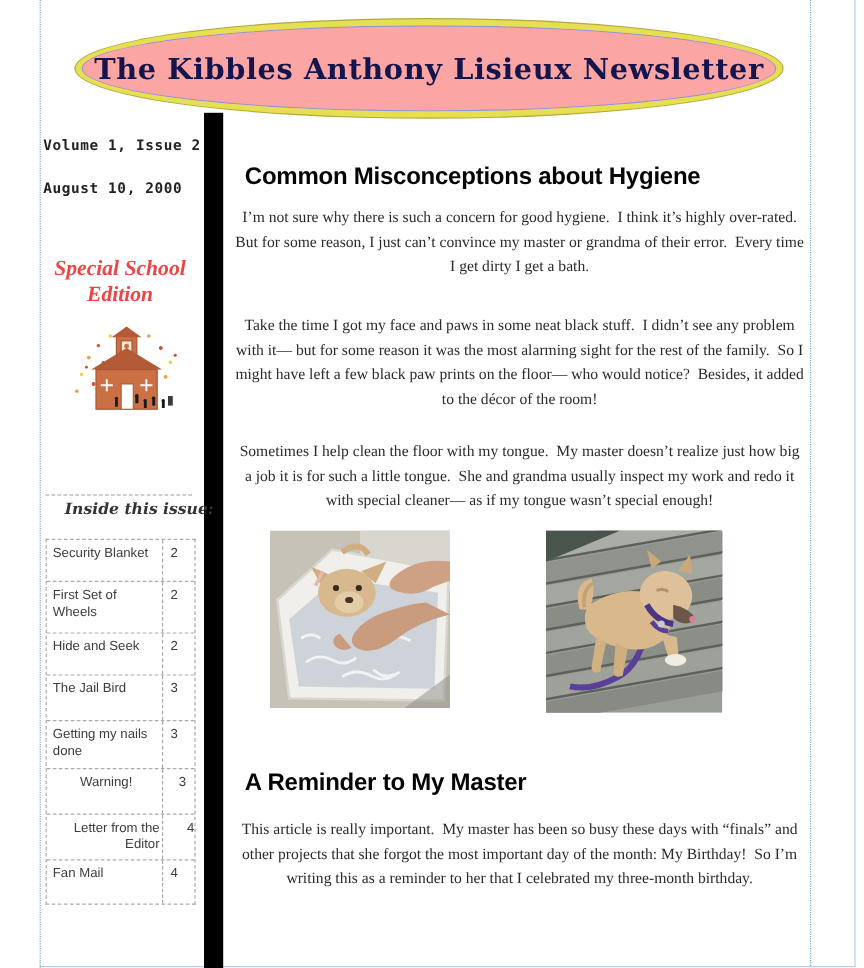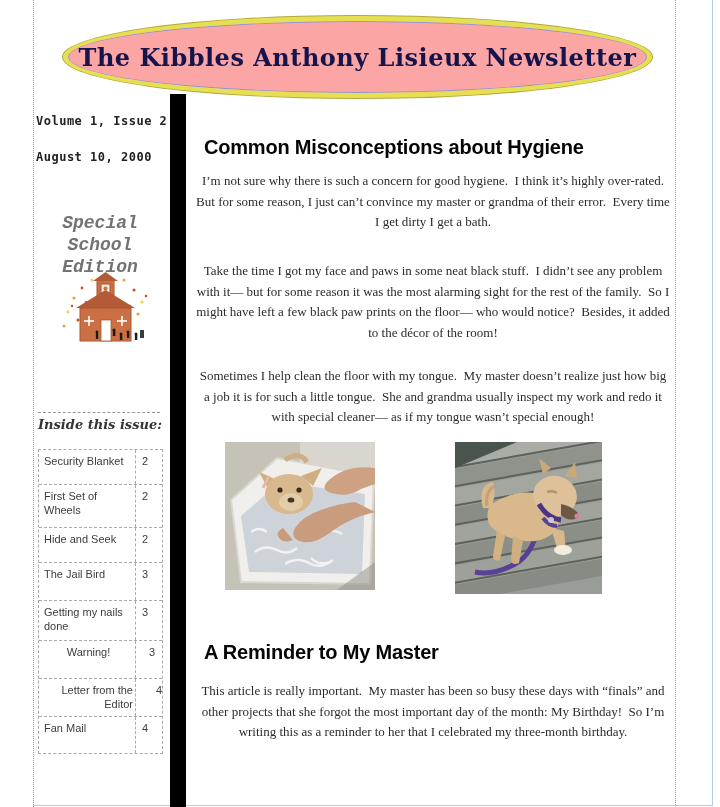"Special School Edition" .edition { color: #737373 -> #ef4444; font-family: Liberation Mono, monospace -> Liberation Serif, serif }
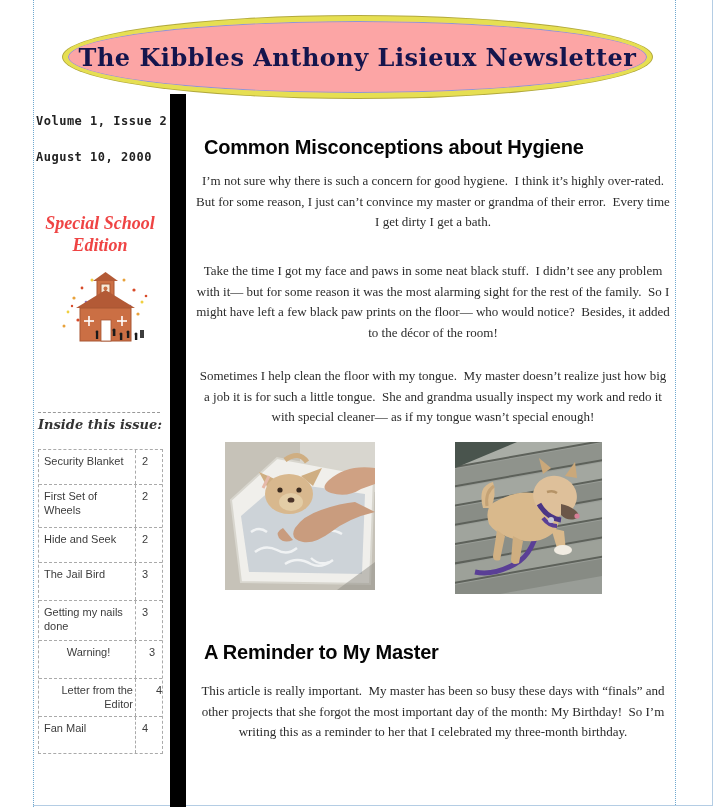"Inside this issue:" .toc-head { left: 38px -> 54px }
